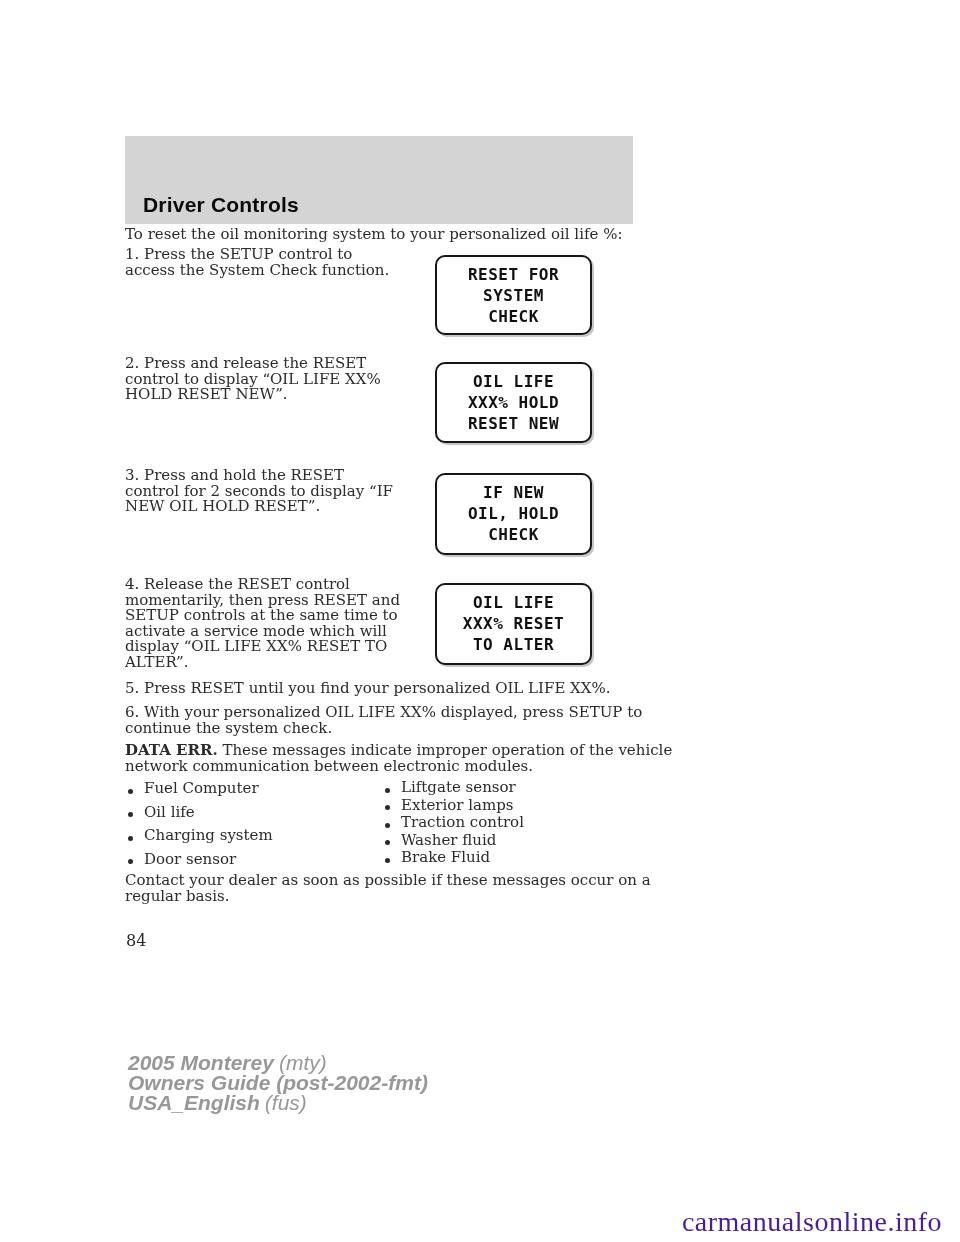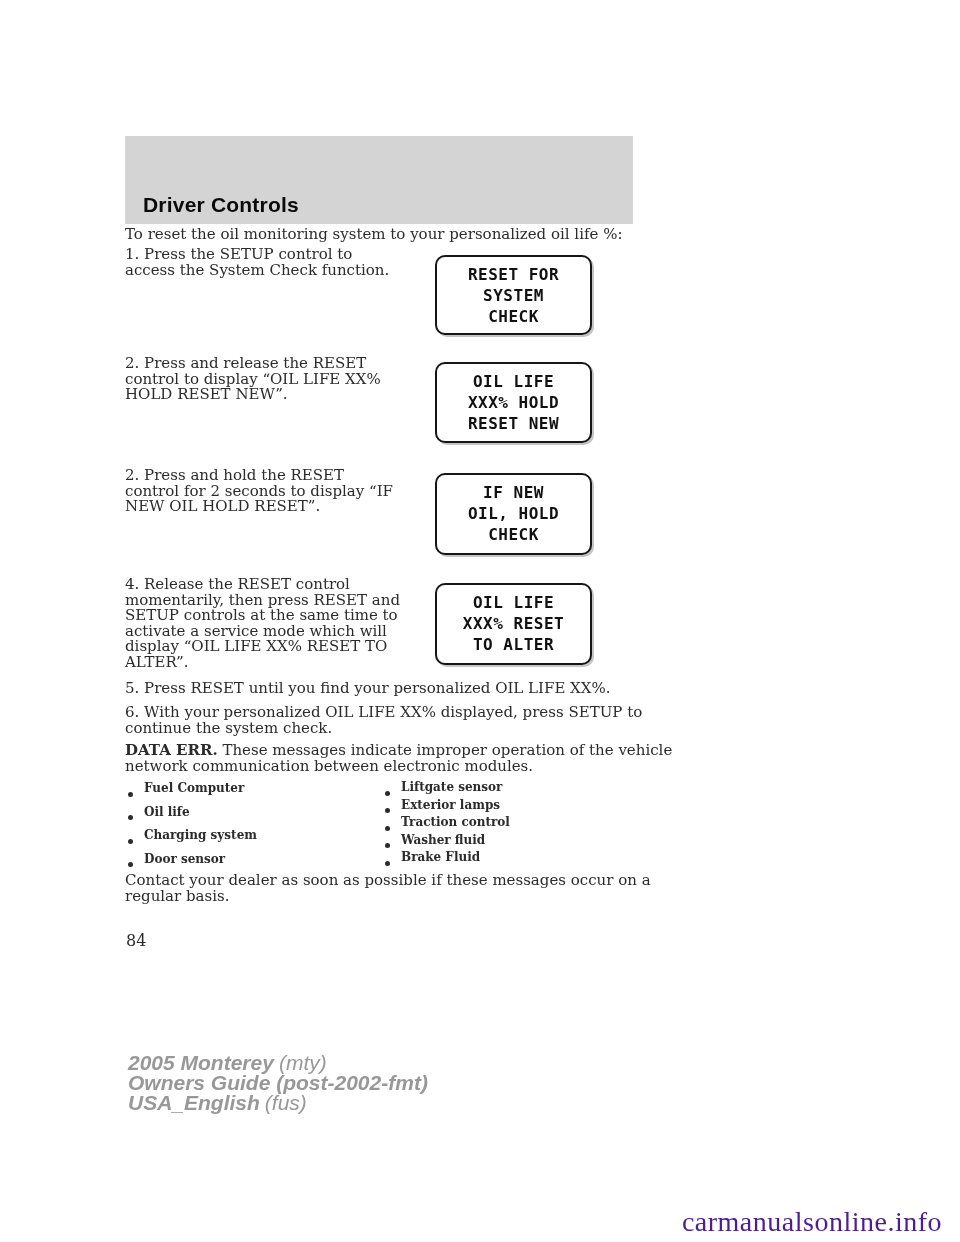"2. Press and hold the" div.line { text: 2 -> 3 }
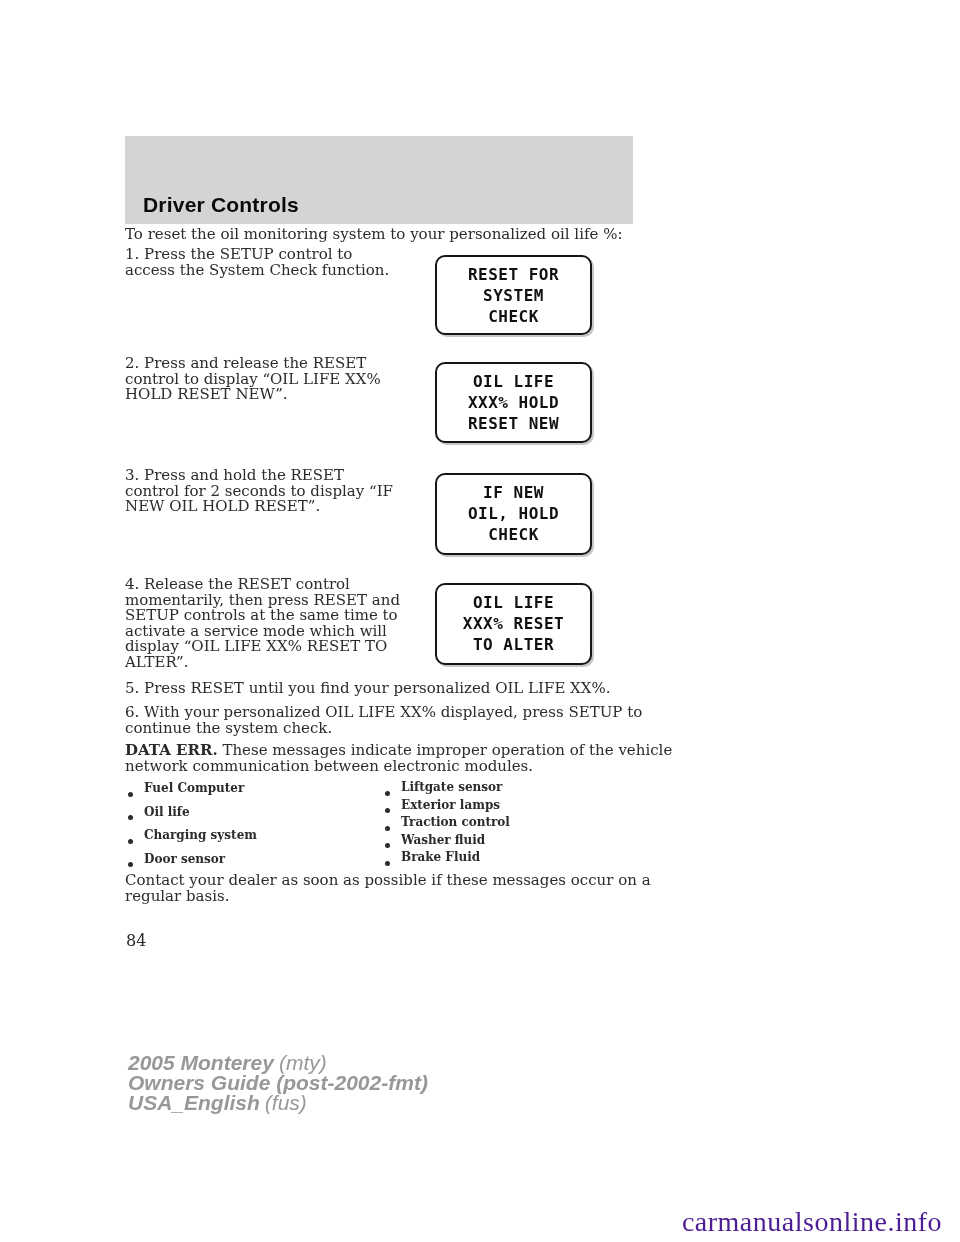"Fuel Computer" .bullet-item { align-items: flex-end -> center; font-size: 12px -> 15px; font-weight: bold -> none }
